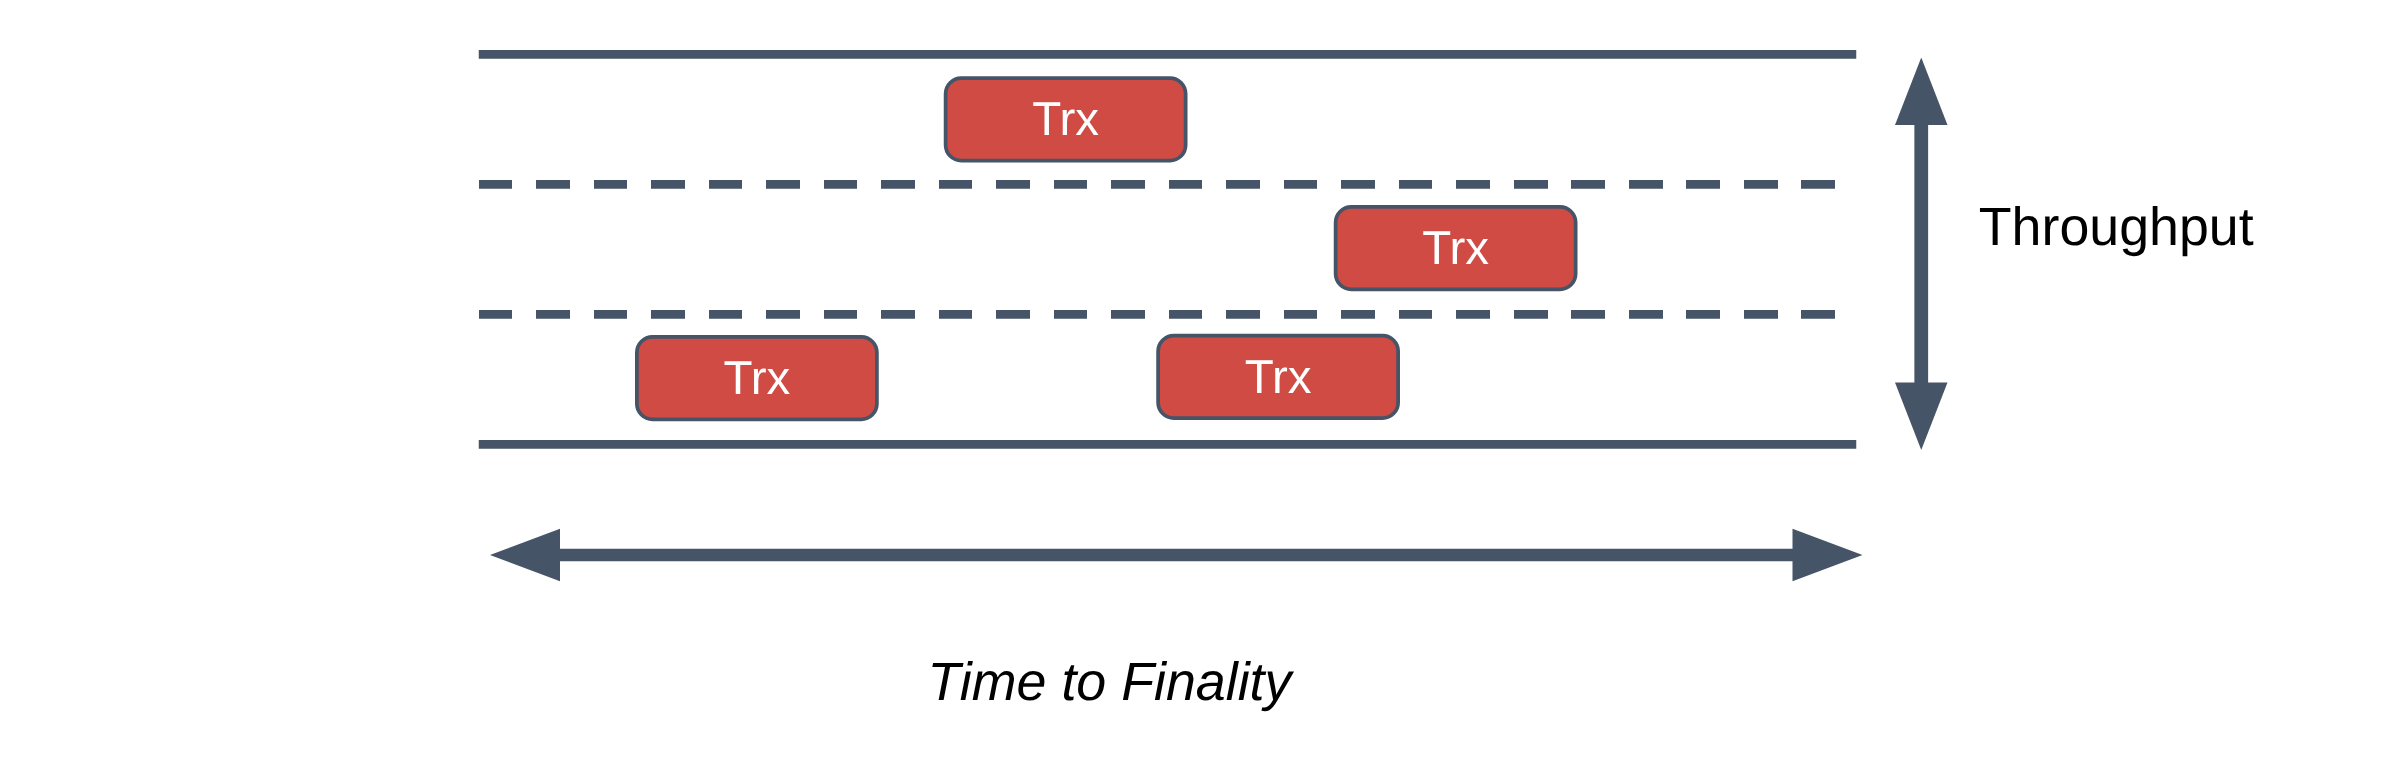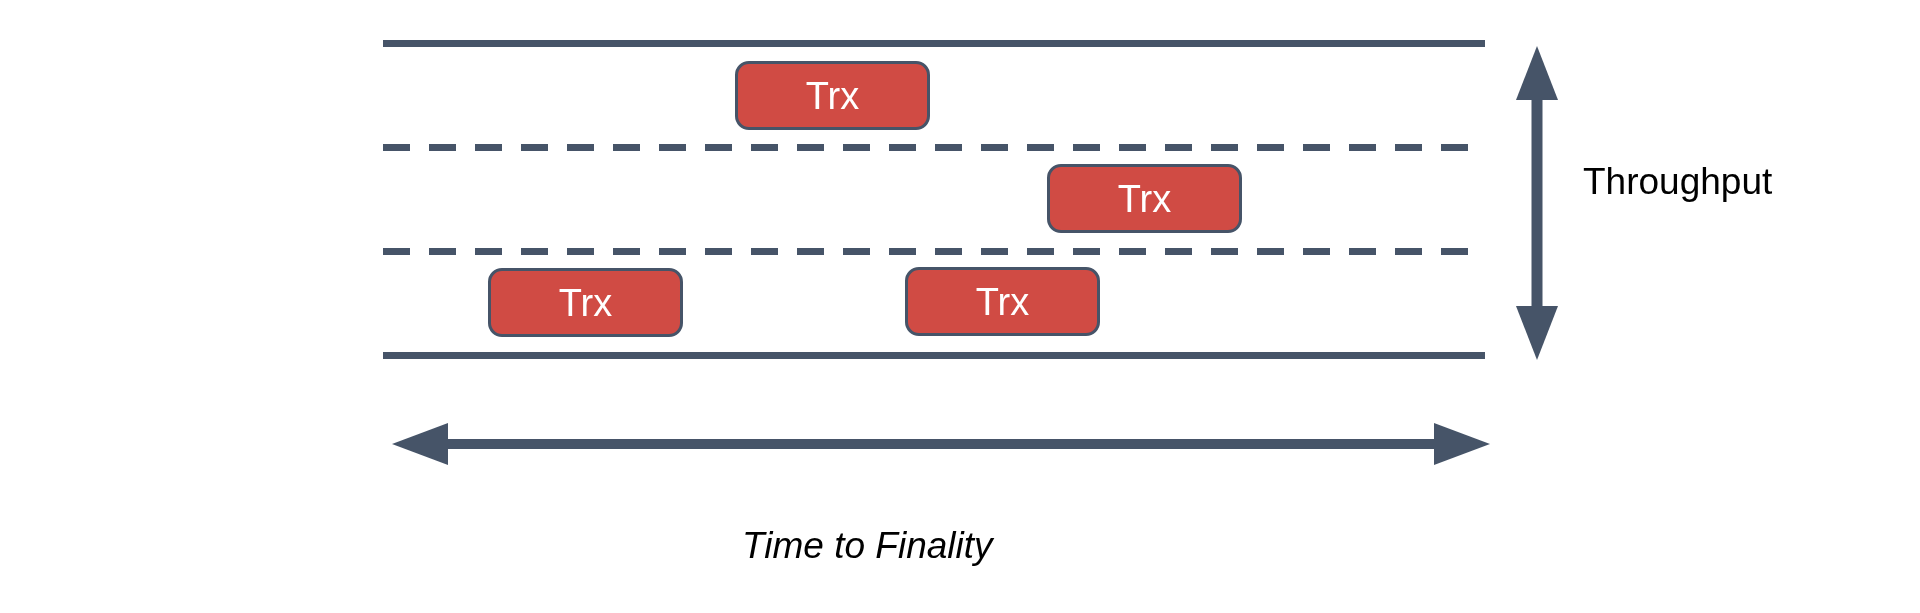"Trx" .trx { margin-left: none -> 20px }
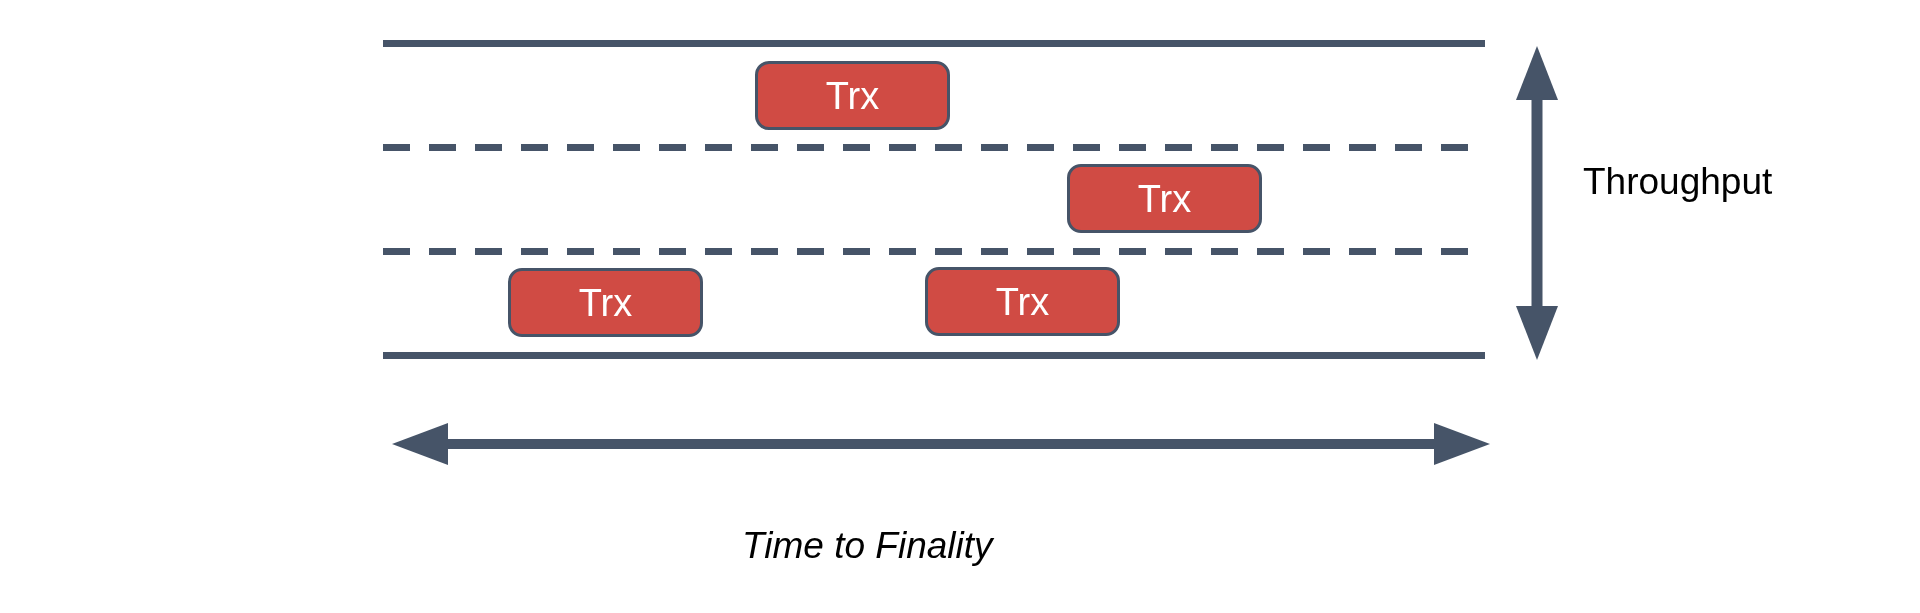"Throughput" .big-label { font-size: 37px -> 43px }
